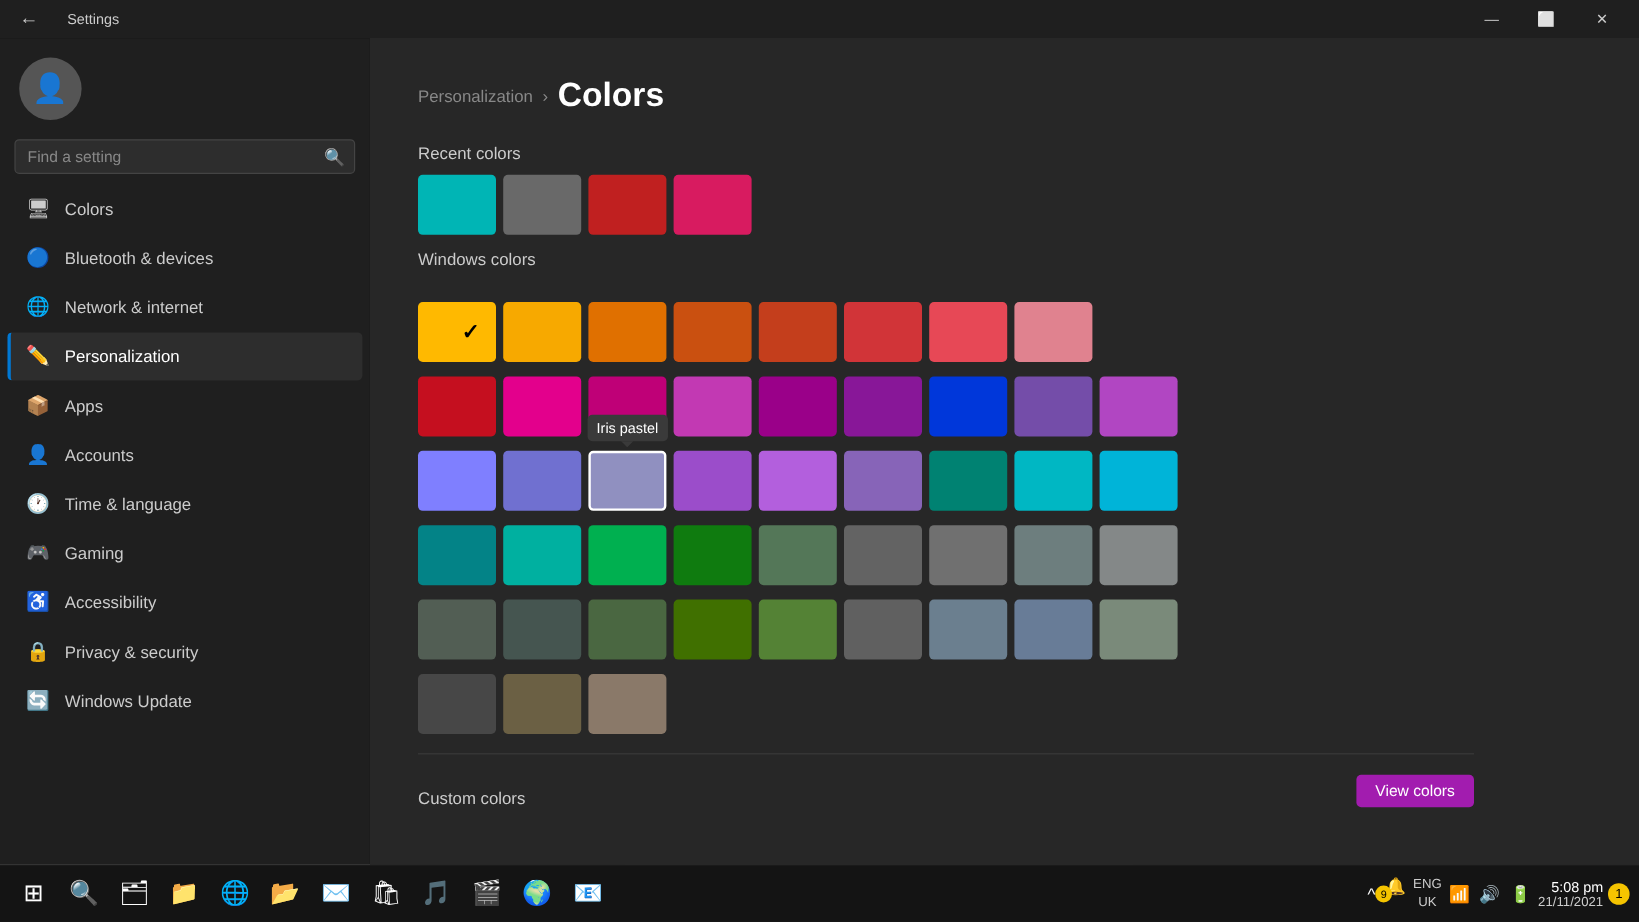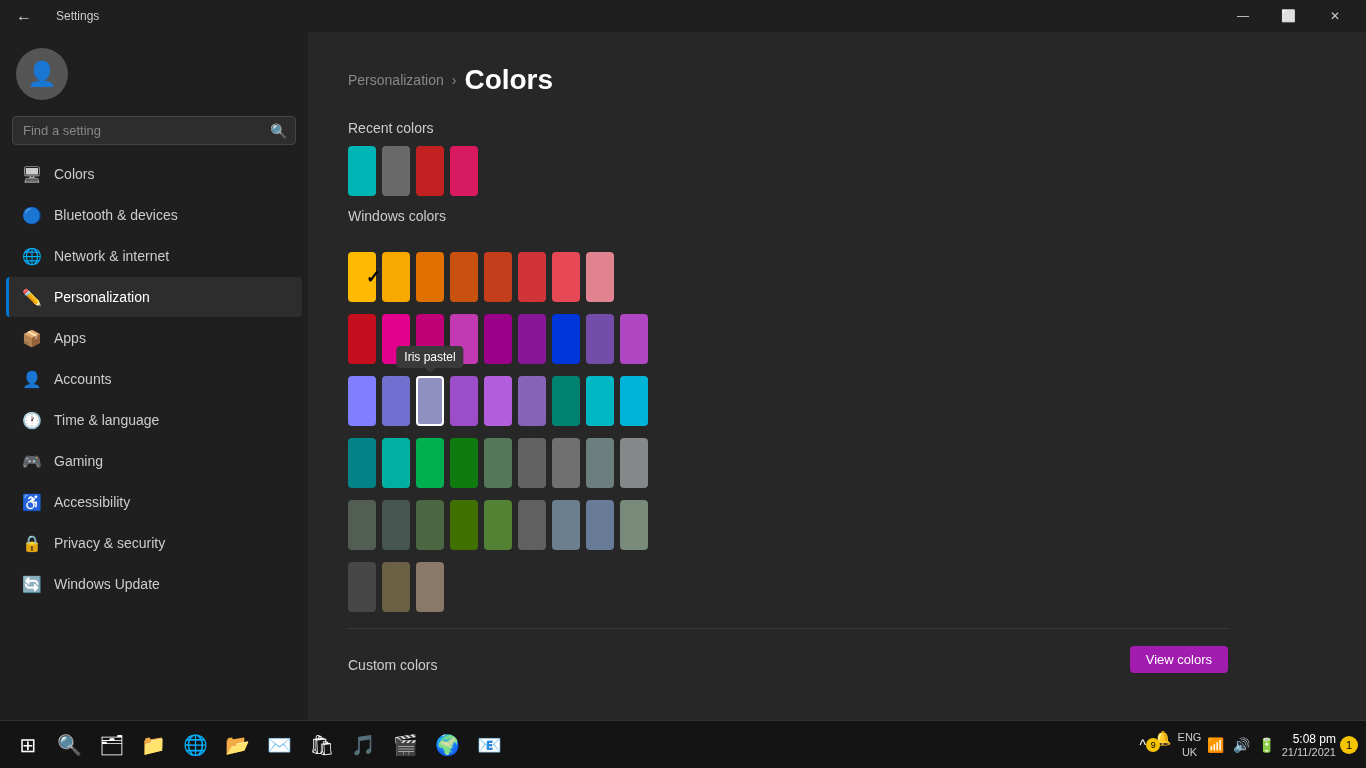"Iris pastel" .color-swatch { width: 28px -> 65px }
